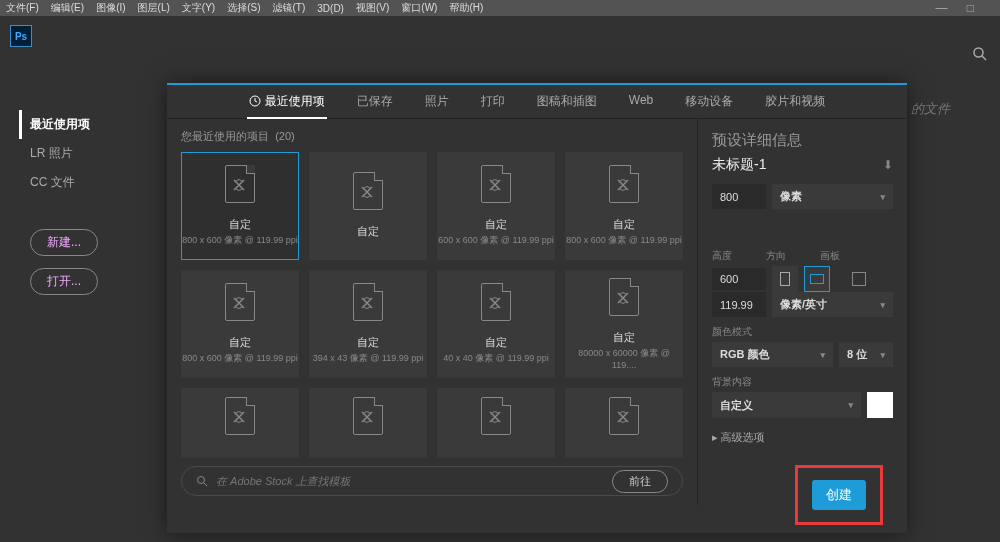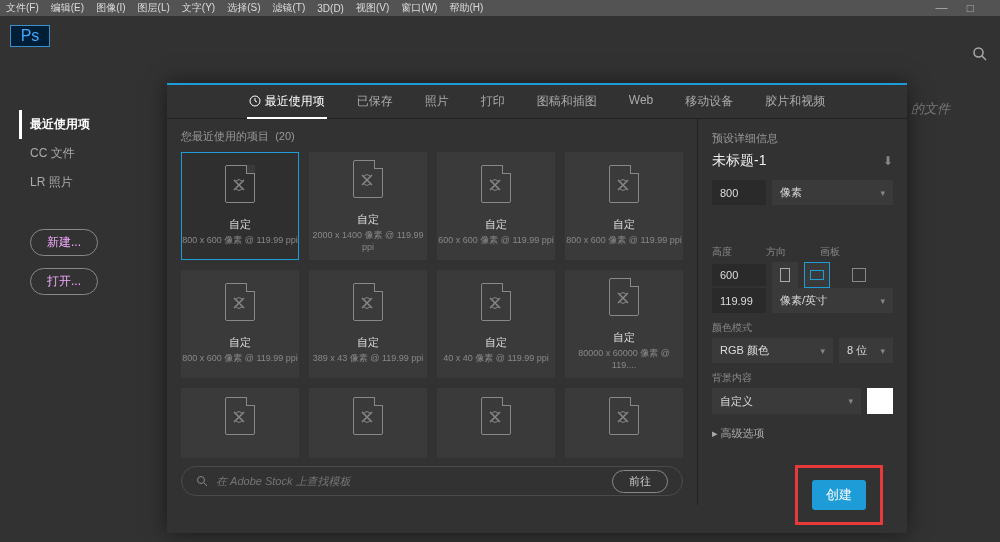"Ps" .pslogo { font-size: 16px -> 10px; font-weight: normal -> bold; width: 40px -> 22px }
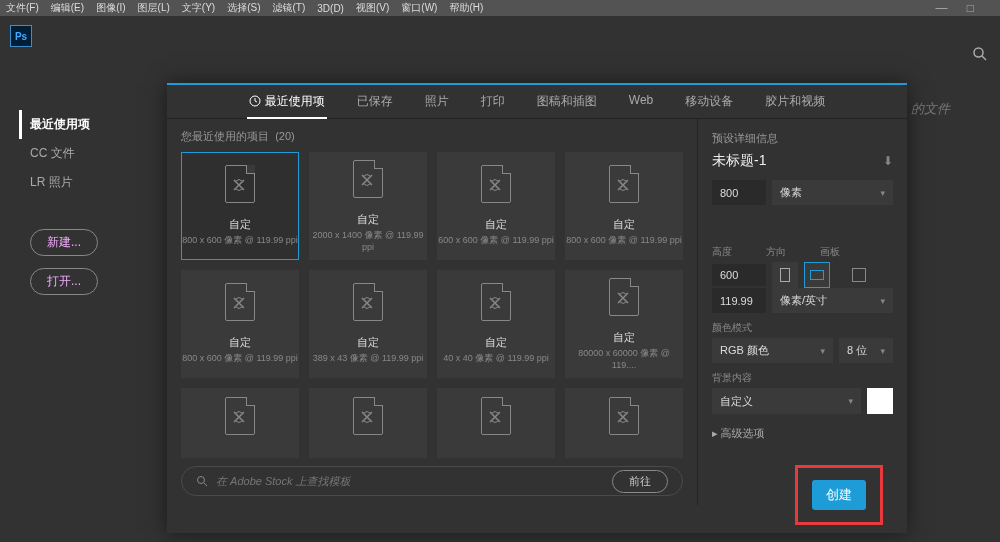"预设详细信息" .dhead { font-size: 11px -> 15px }
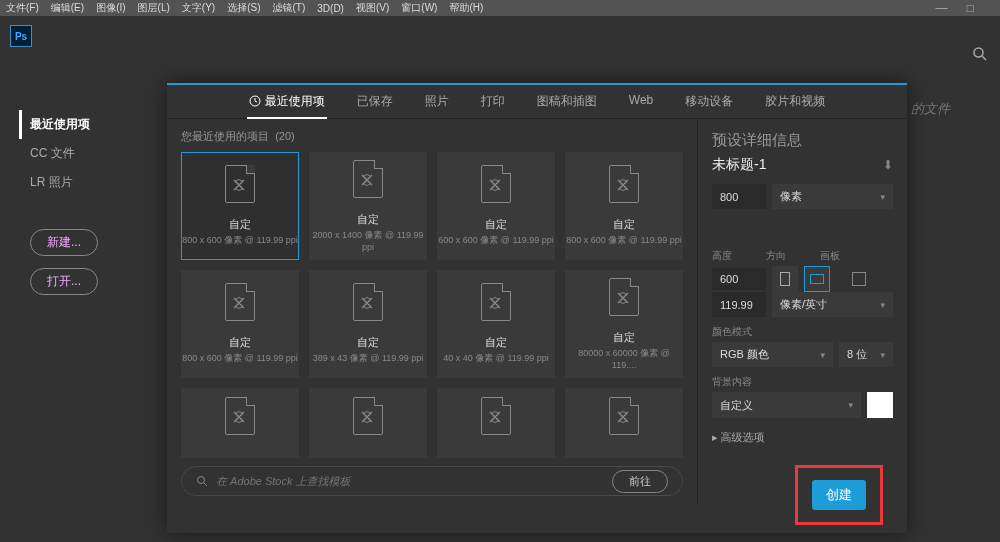"CC 文件" div.navitem { order: before "LR 照片" -> after "LR 照片" }
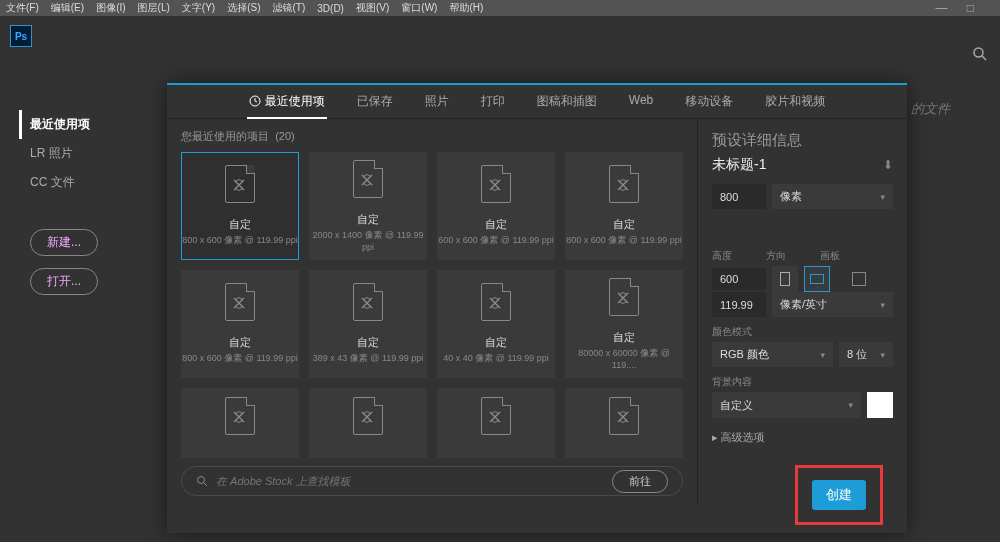"像素" .sel { font-weight: none -> bold }
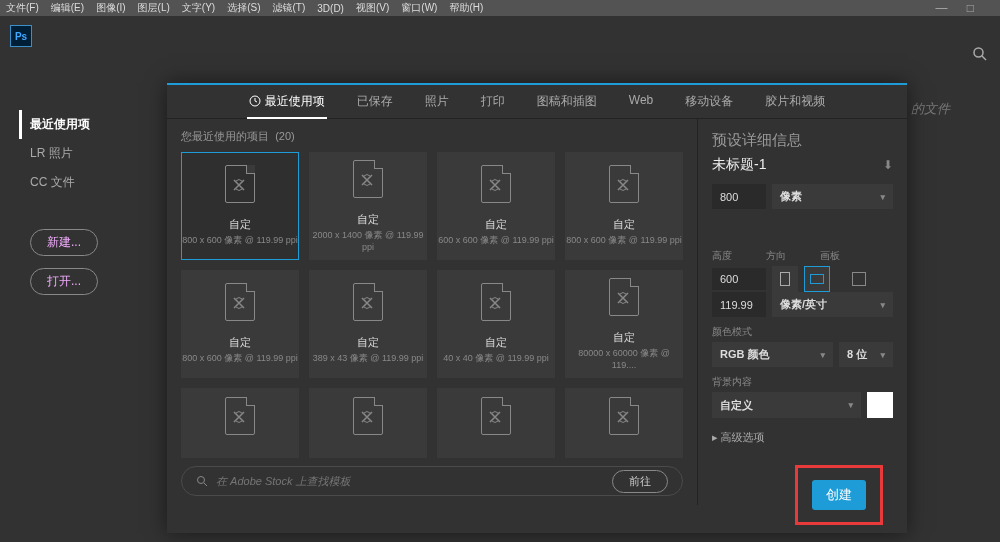"2000 x 1400 像素 @" div.cardsub { html: <div>2000 x 1400 像素 @ 119.99 ppi</div> -> none }
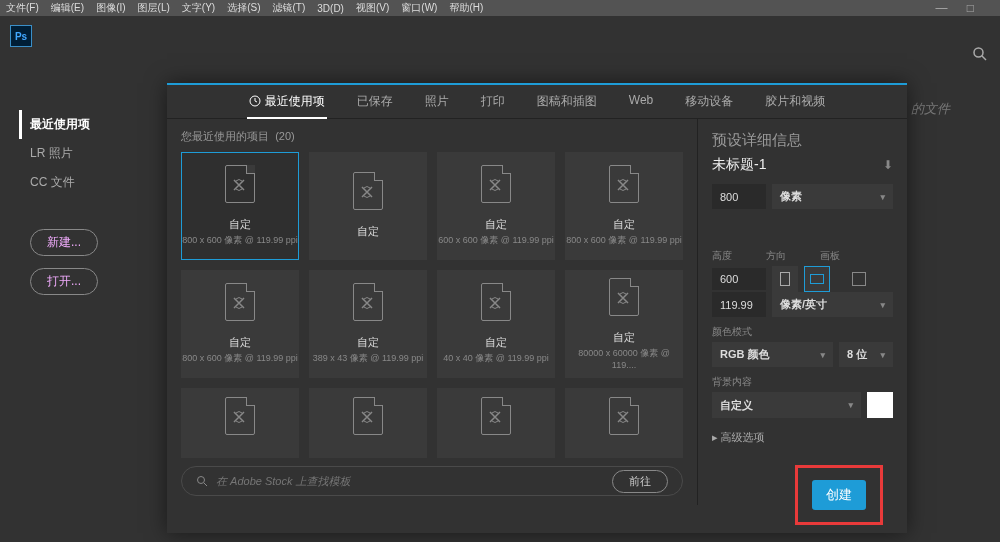"389 x 43 像素 @" div.cardsub { text: 389 -> 394 }
